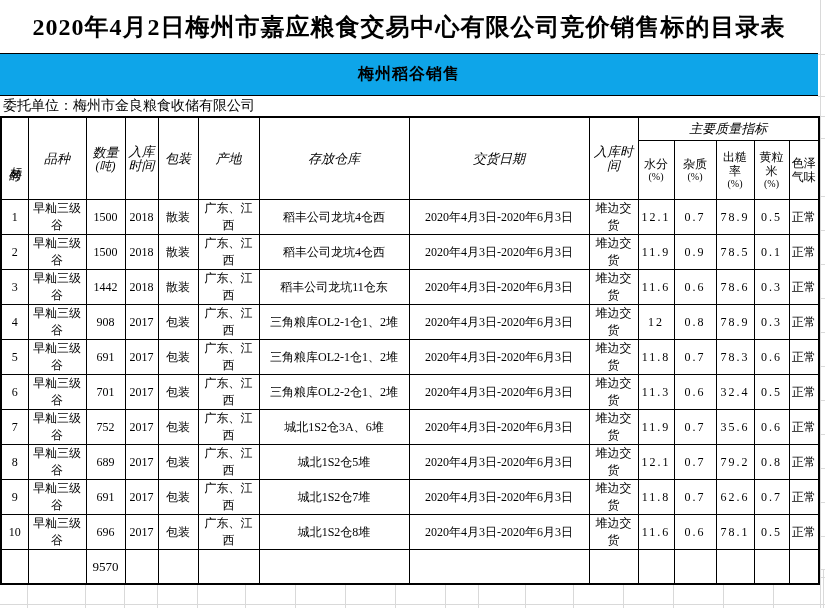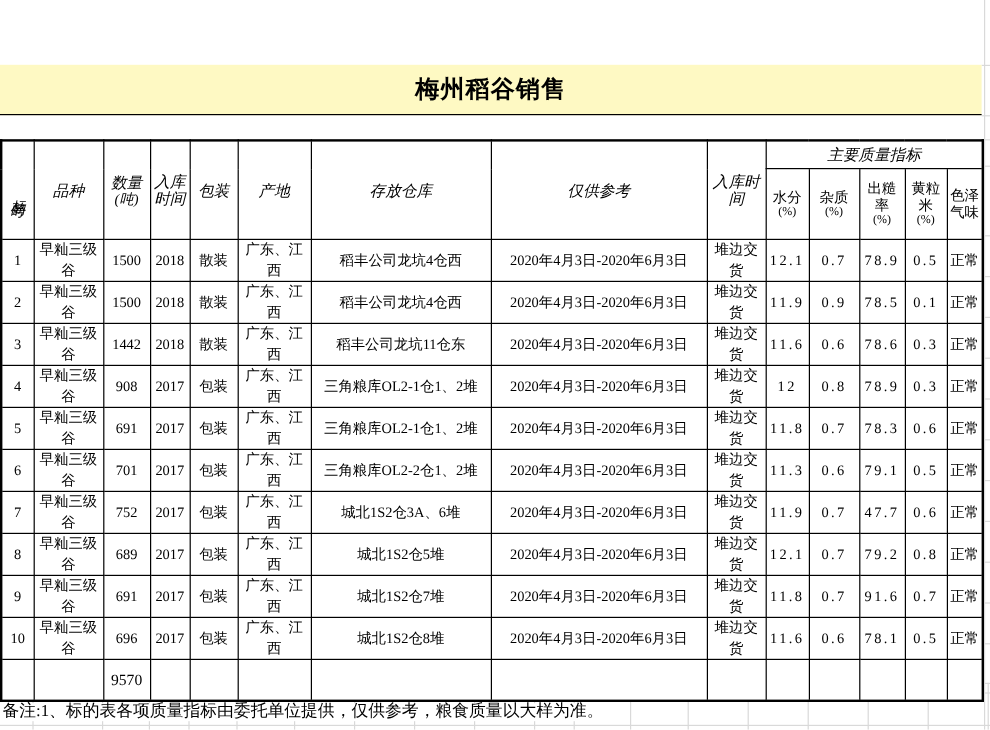"2020年4月2日梅州市嘉应粮食交易中心有限公司竞价销售标的目录表" div.title { html: none -> <div>2020年4月2日梅州市嘉应粮食交易中心有限公司竞价销售标的目录表</div> }
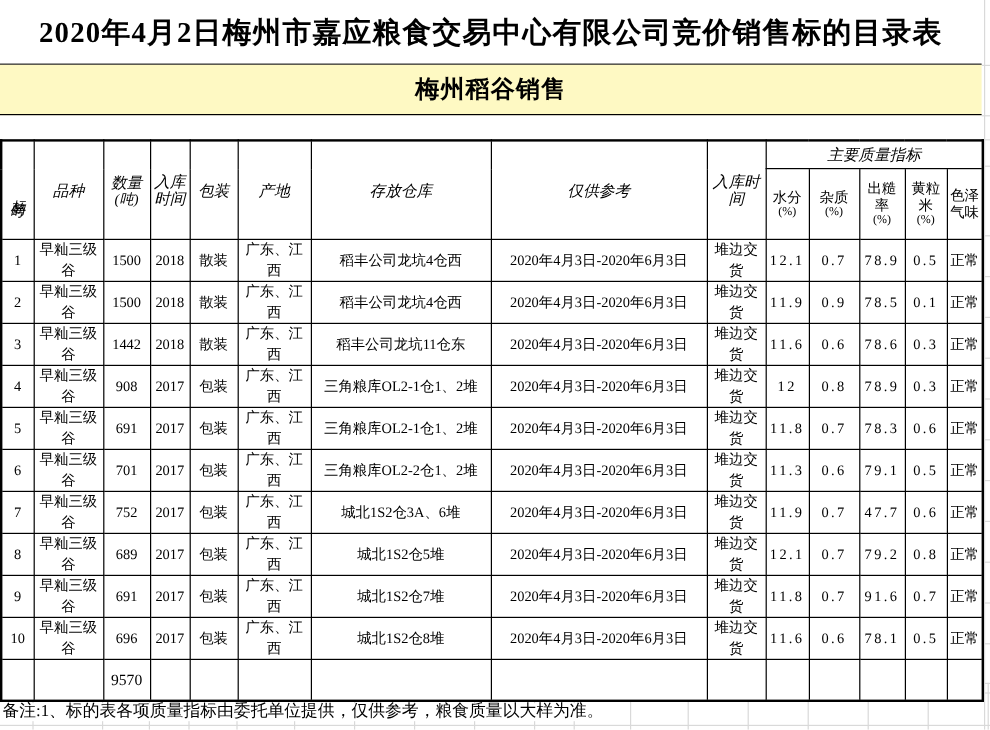"梅州稻谷销售" .subtitle { background: #fef9c3 -> #0ea5e9; font-size: 20px -> 16px }
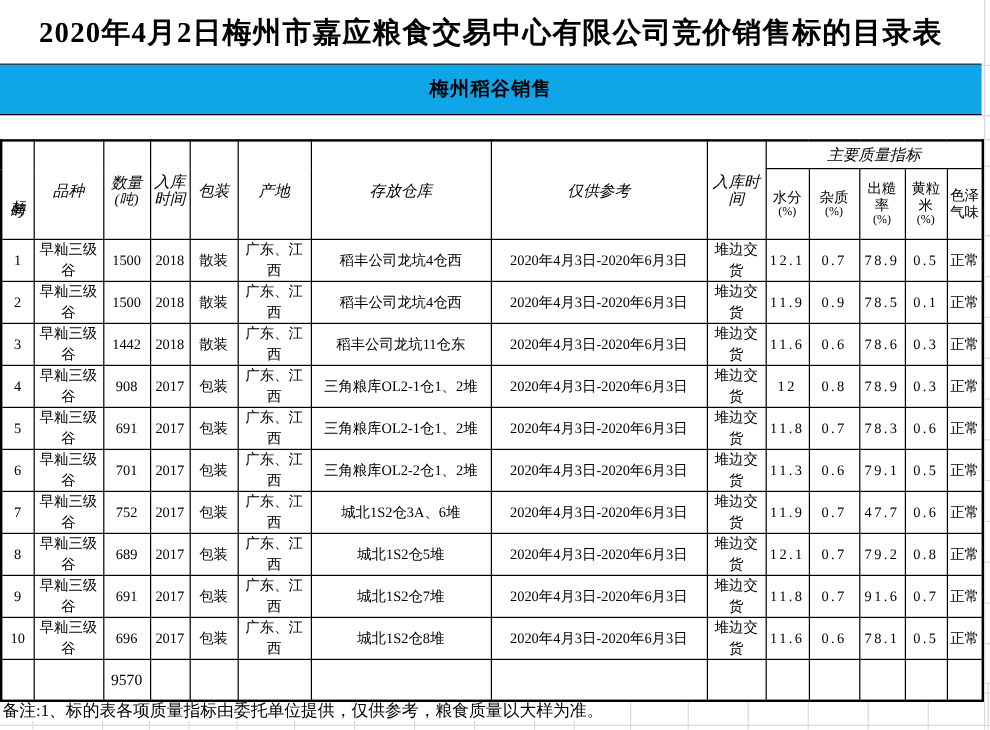"委托单位：梅州市金良粮食收储有限公司" div.consignor { html: none -> <div>委托单位：梅州市金良粮食收储有限公司</div> }
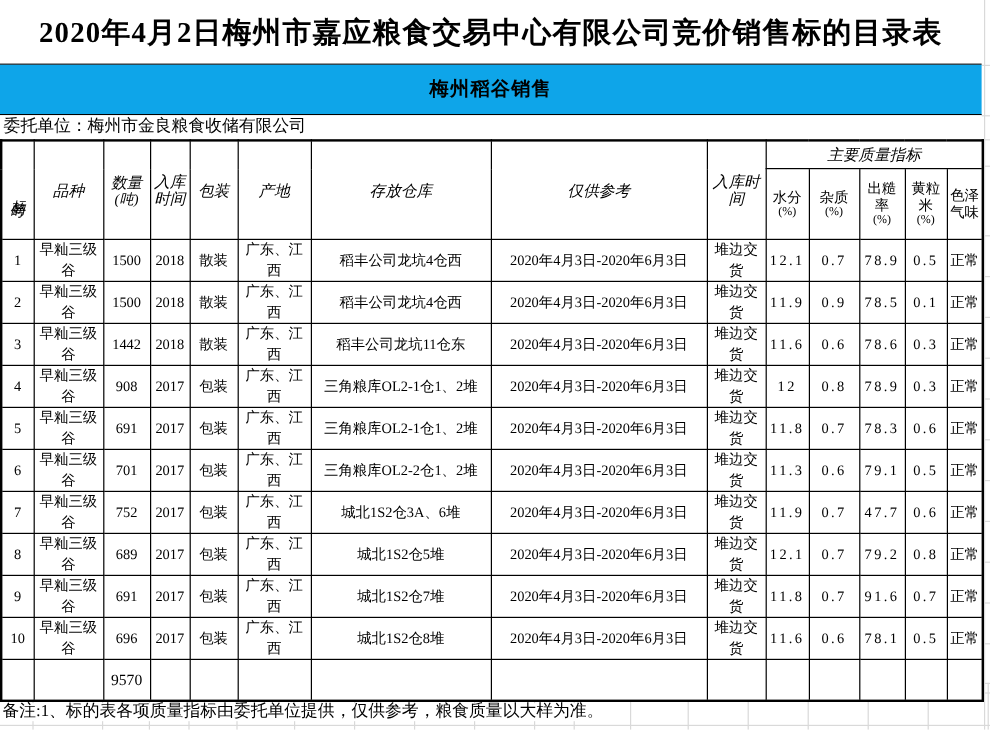"仅供参考" th.span2 { text: 仅供参考 -> 交货日期 }
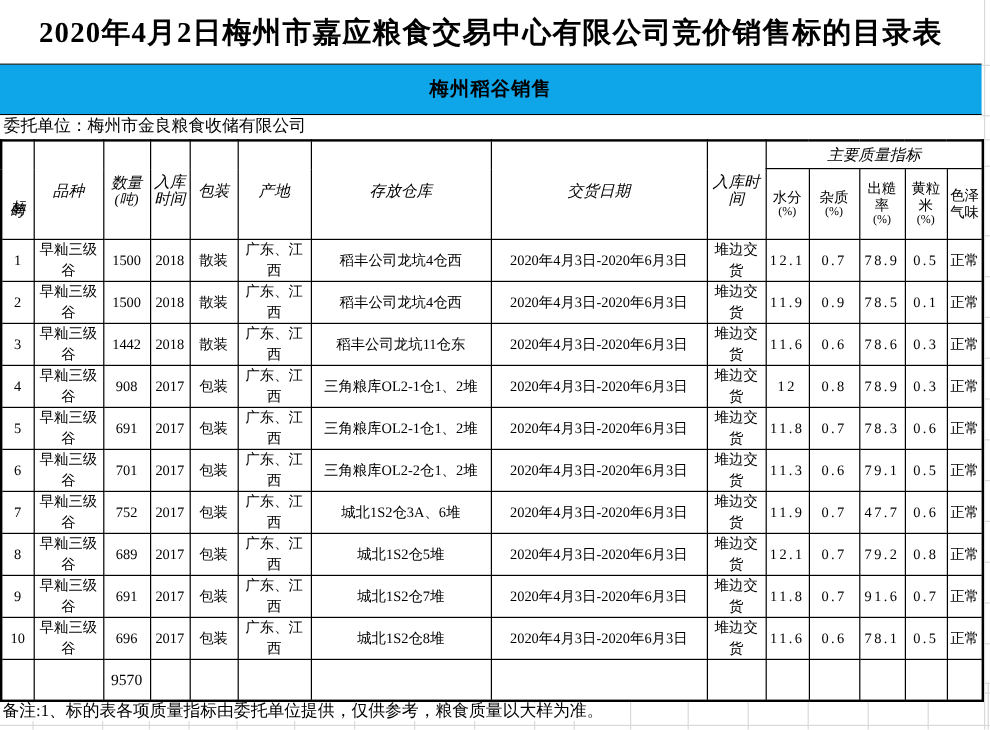"79.1" td.qual { text: 79.1 -> 32.4 }
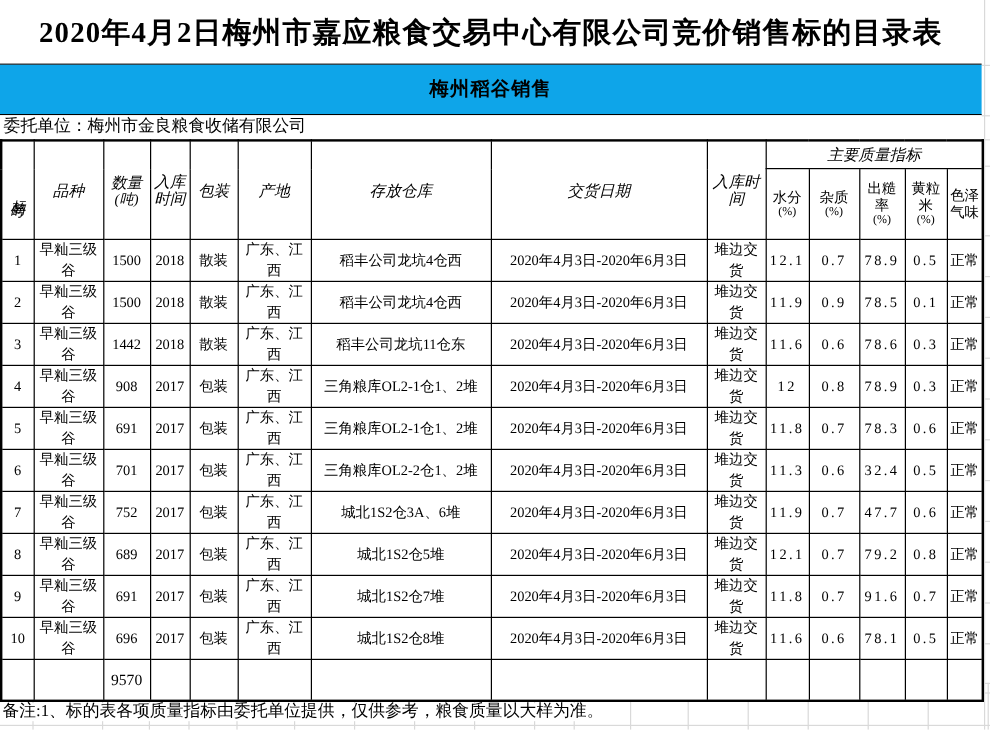"47.7" td.qual { text: 47.7 -> 35.6 }
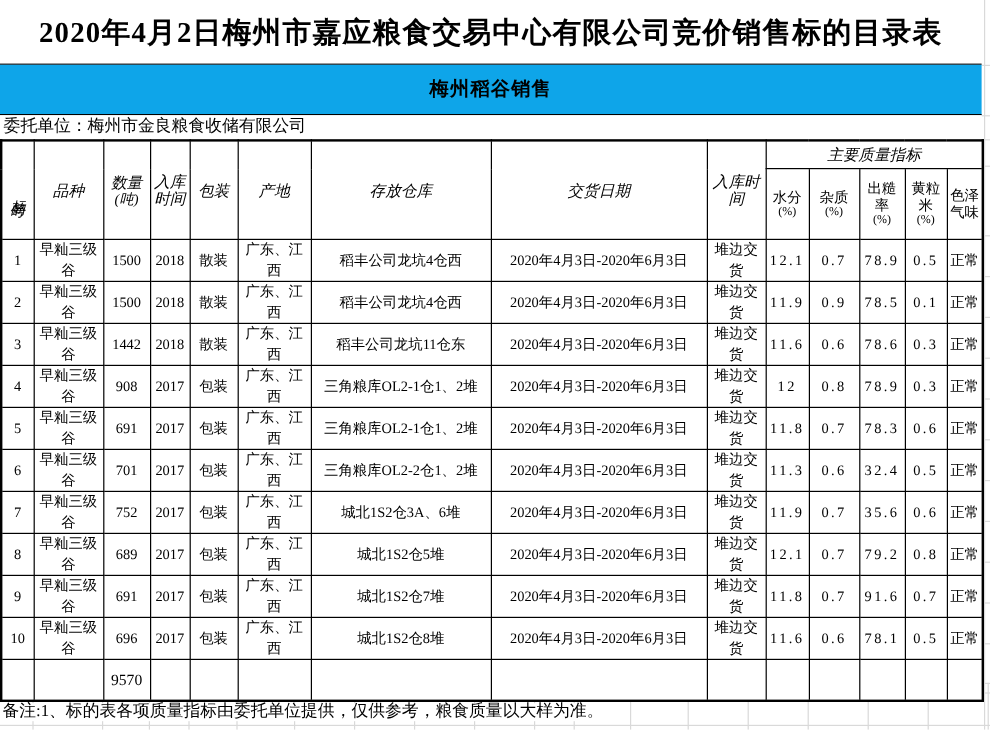"91.6" td.qual { text: 91.6 -> 62.6 }
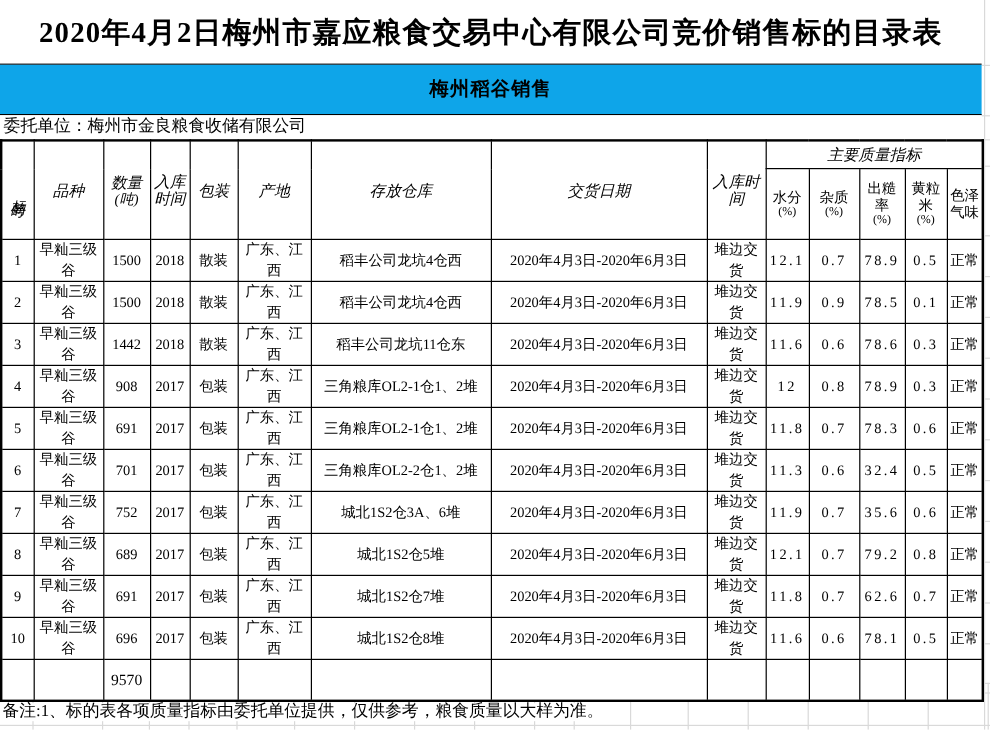"备注:1、标的表各项质量指标由委托单位提供，仅供参考，粮食质量以大样为准。" div.footnote { html: <div><span>备注:1、标的表各项质量指标由委托单位提供，仅供参考，粮食质量以大样为准。</span></div> -> none }
